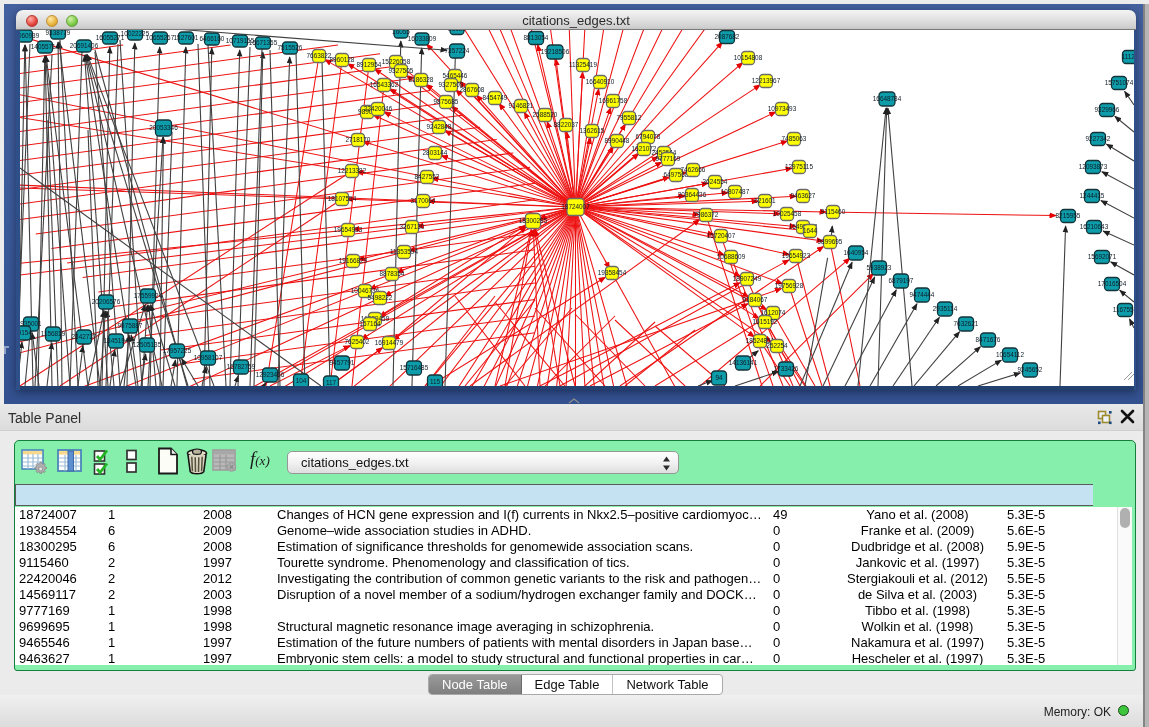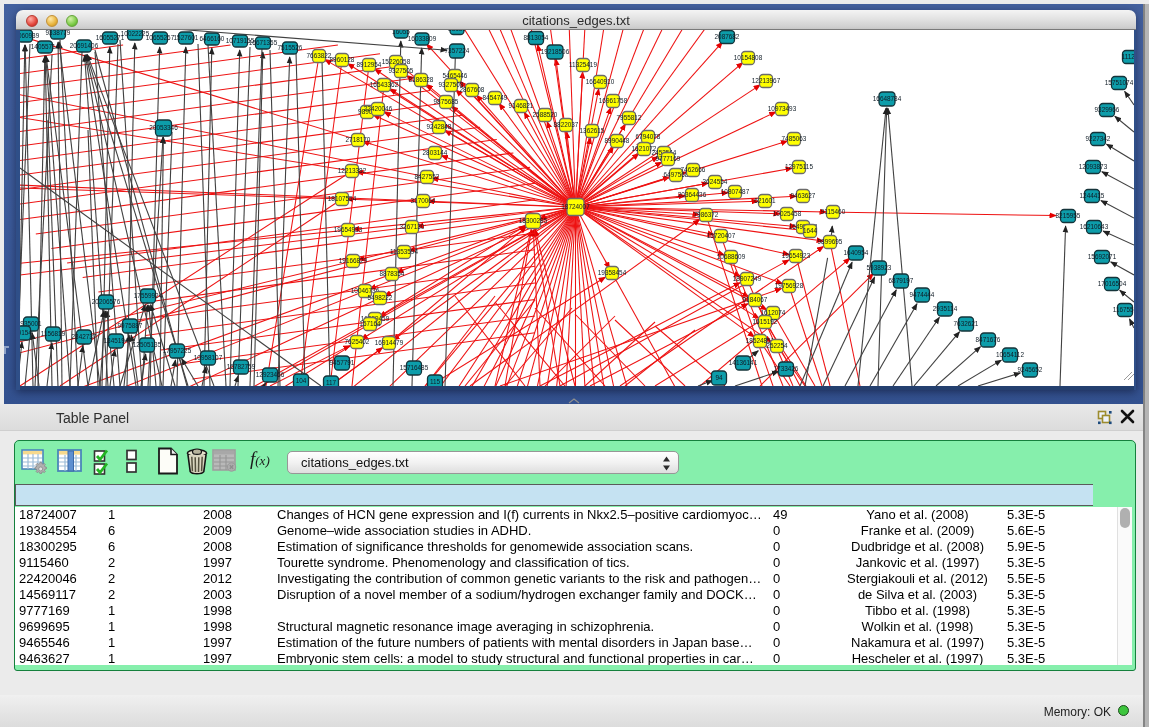"Table Panel" #phead .t { margin-left: 48px -> none }
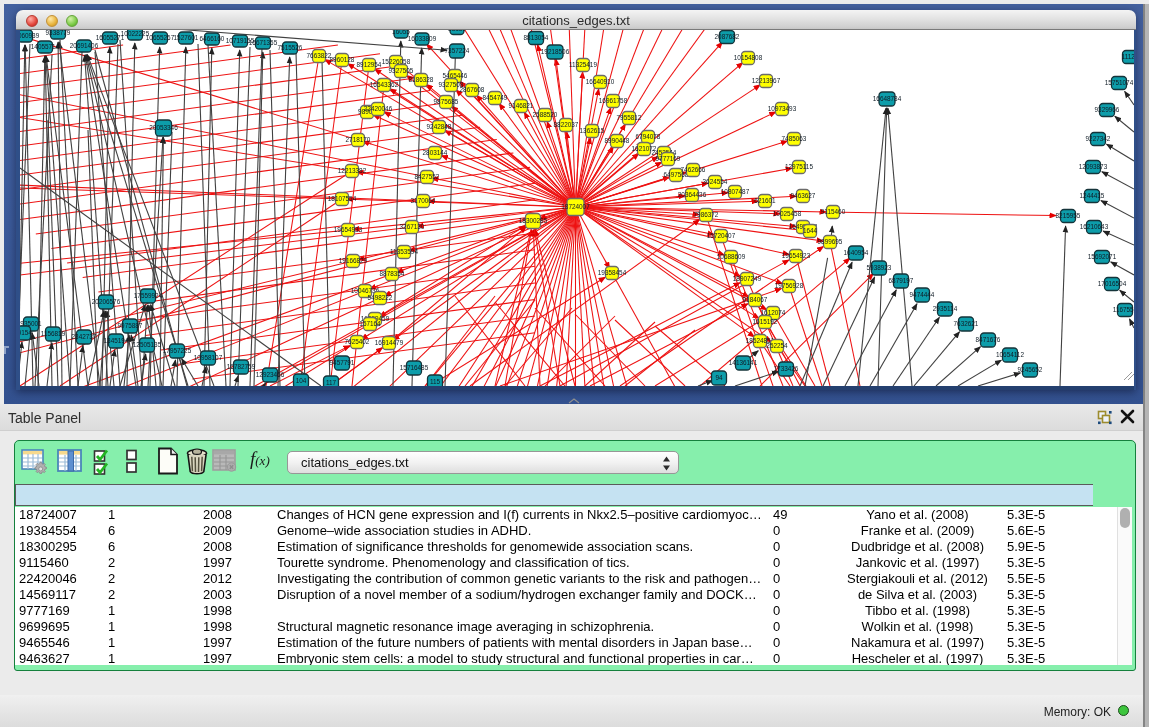"Node Table" div { html: none -> <div> <div>Node Table</div> <div>Edge Table</div> <div>Network Table</div> </div> }
